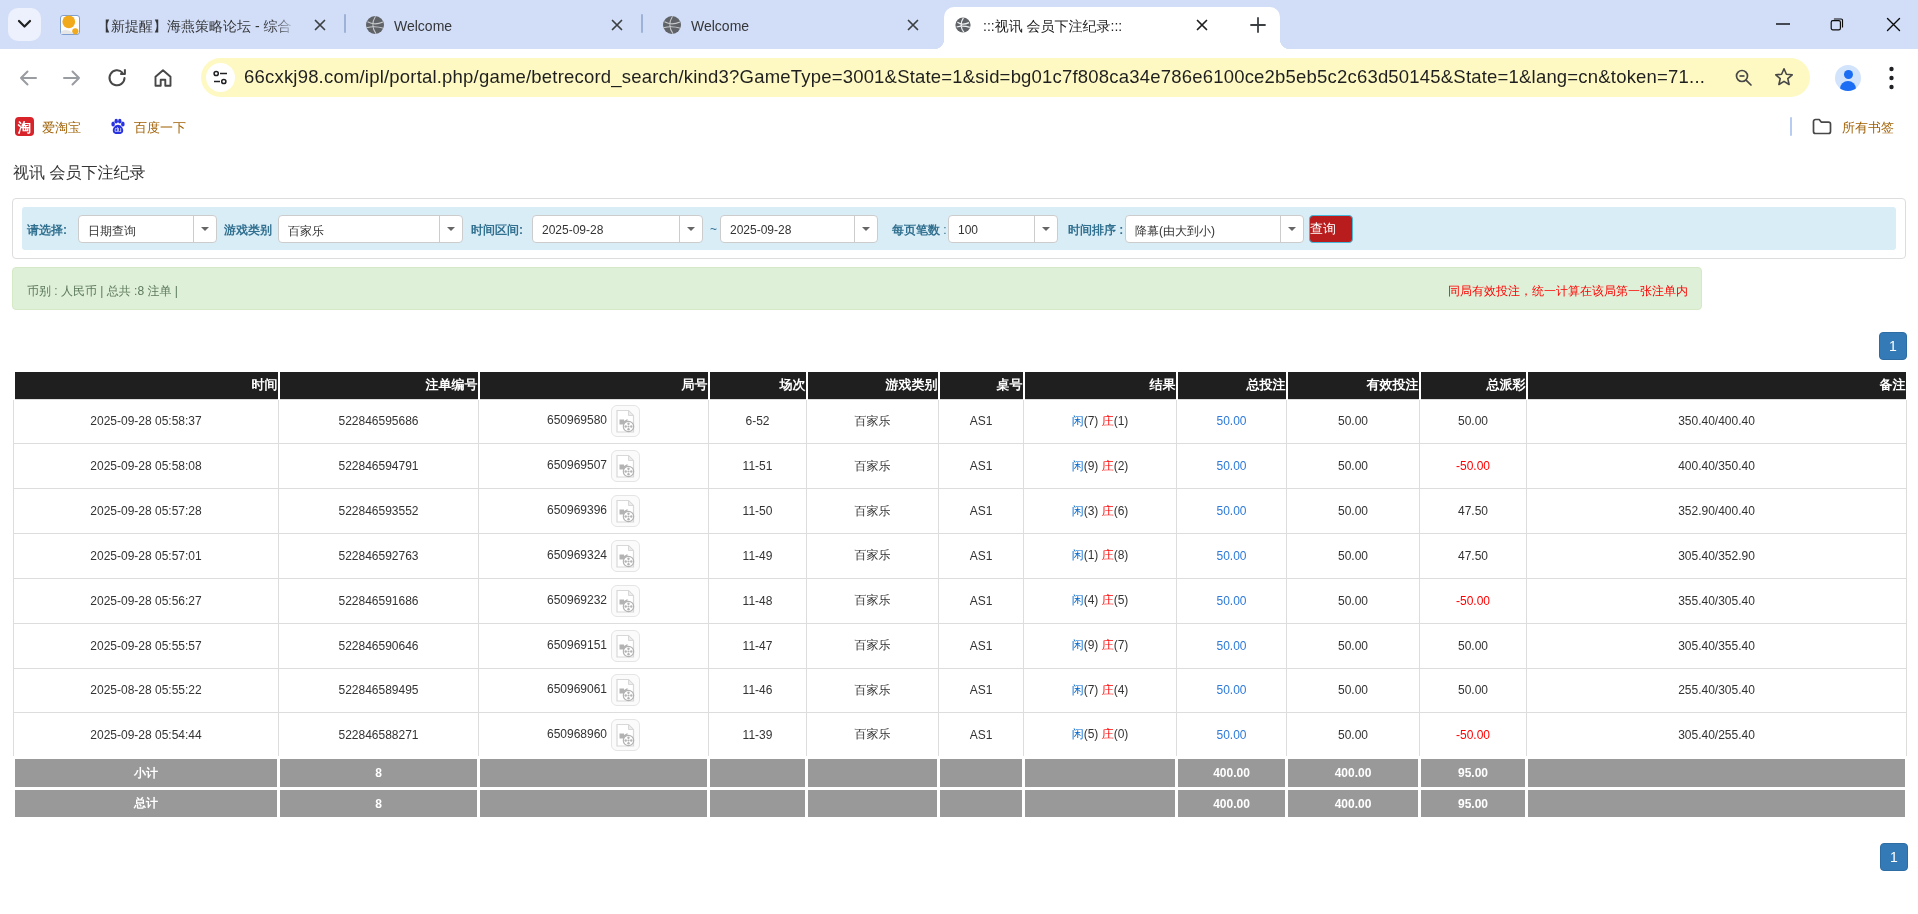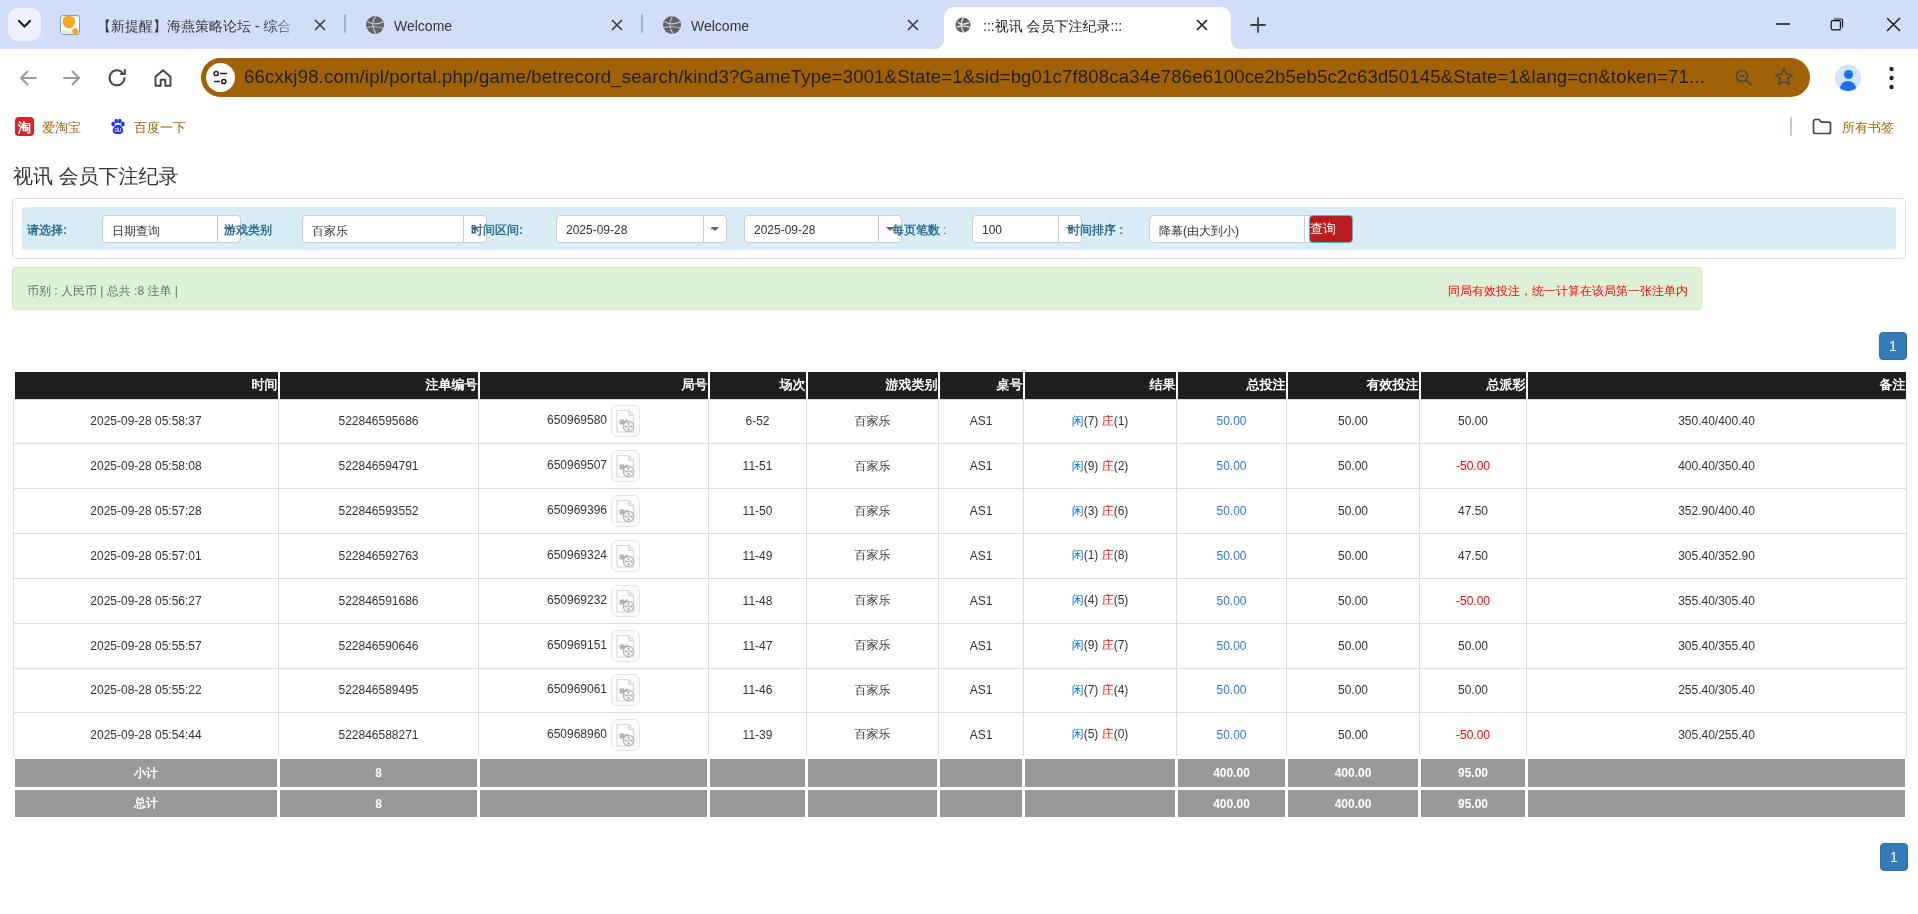":::视讯 会员下注纪录:::" #activetab { width: 287px -> 336px }
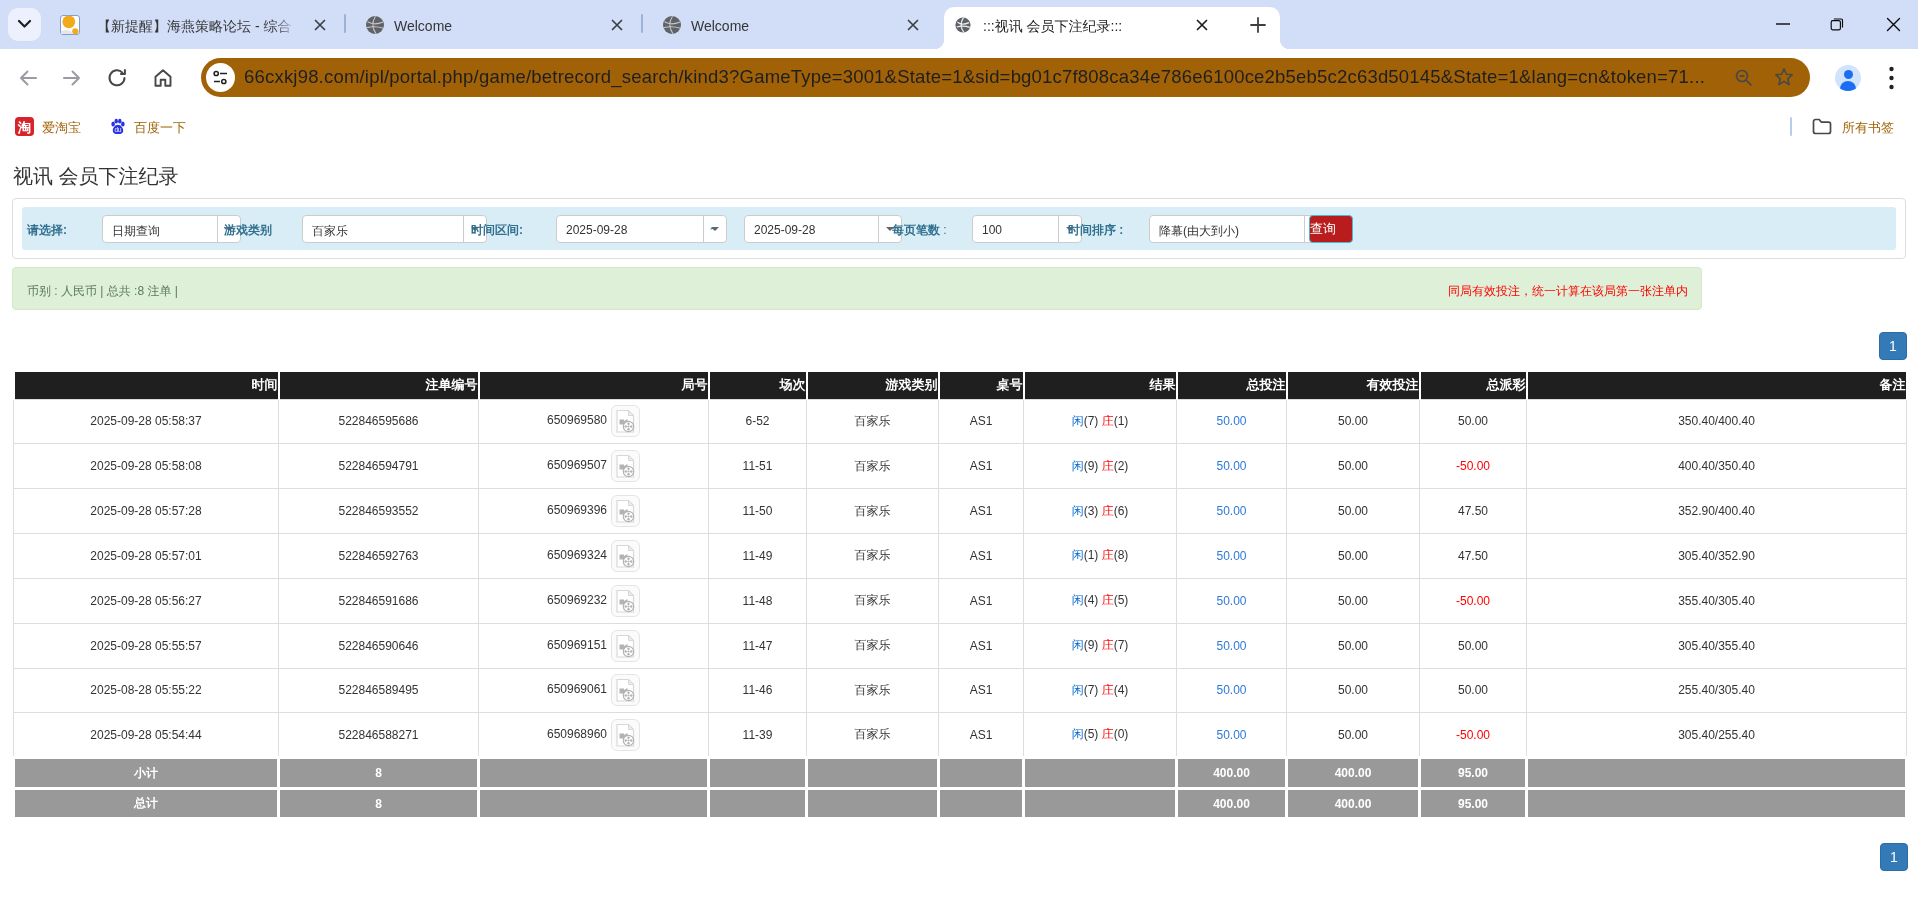"66cxkj98.com/ipl/portal.php/game/betreco" #urlpill { background: #a16207 -> #fef9c3 }
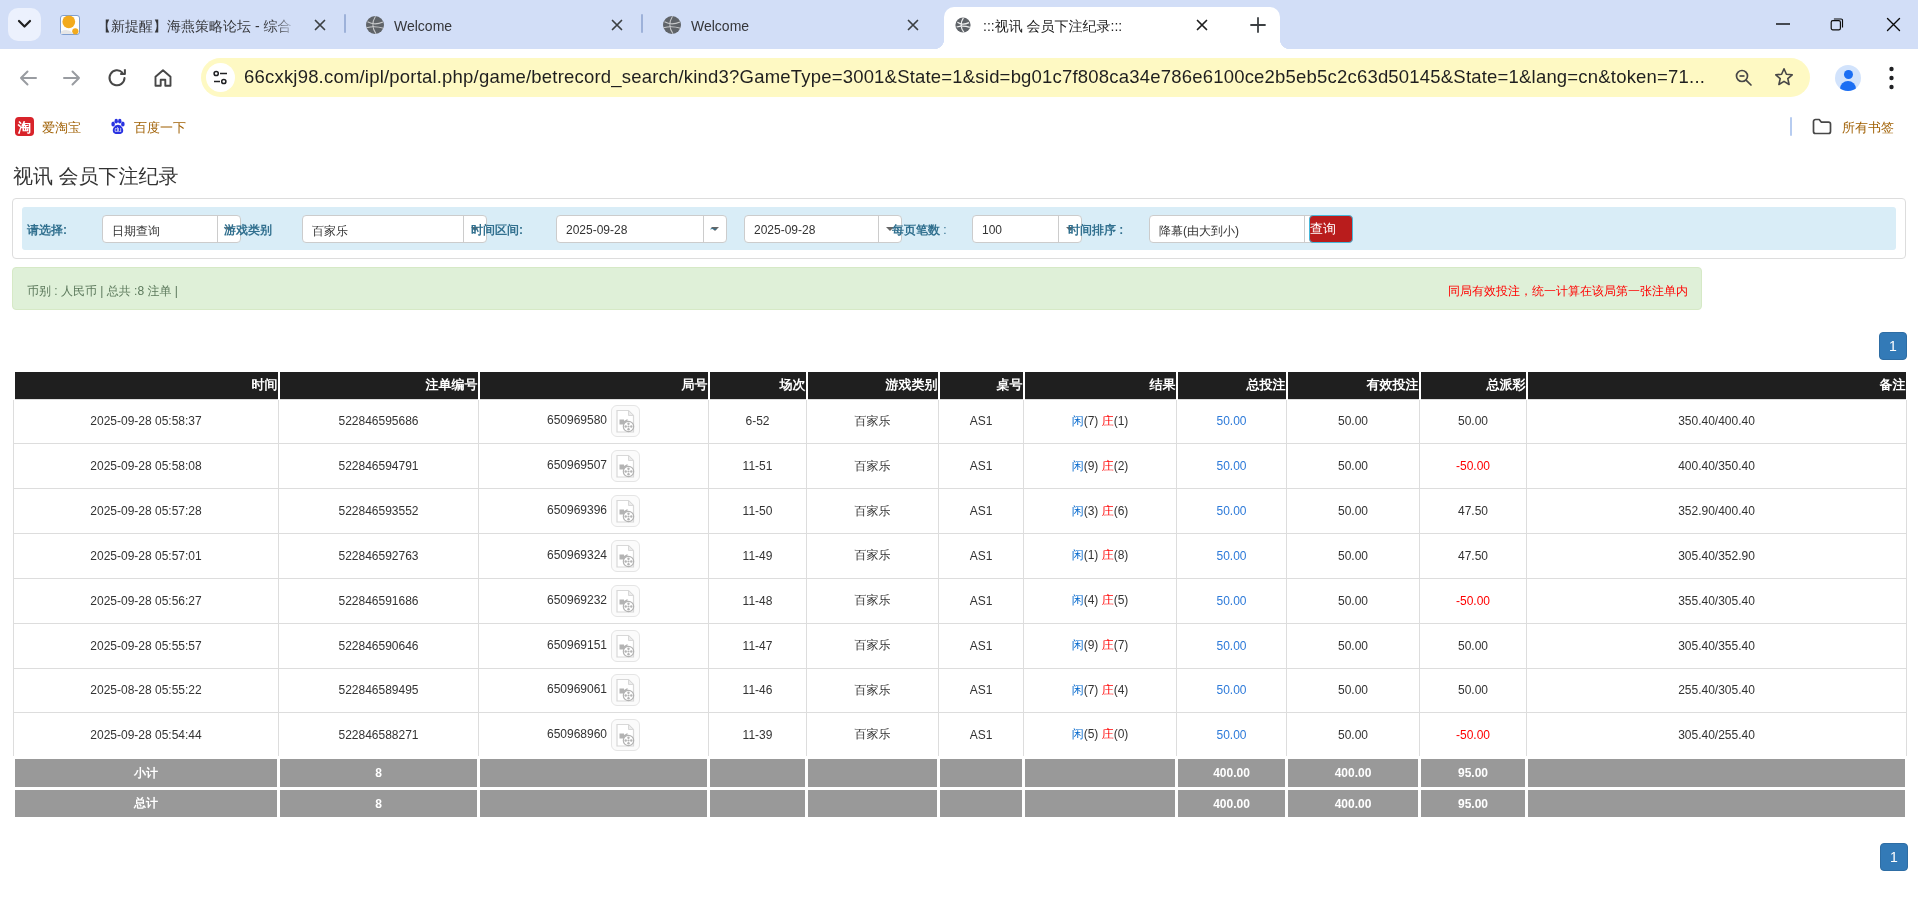"视讯 会员下注纪录" #ptitle { font-size: 20px -> 16px }
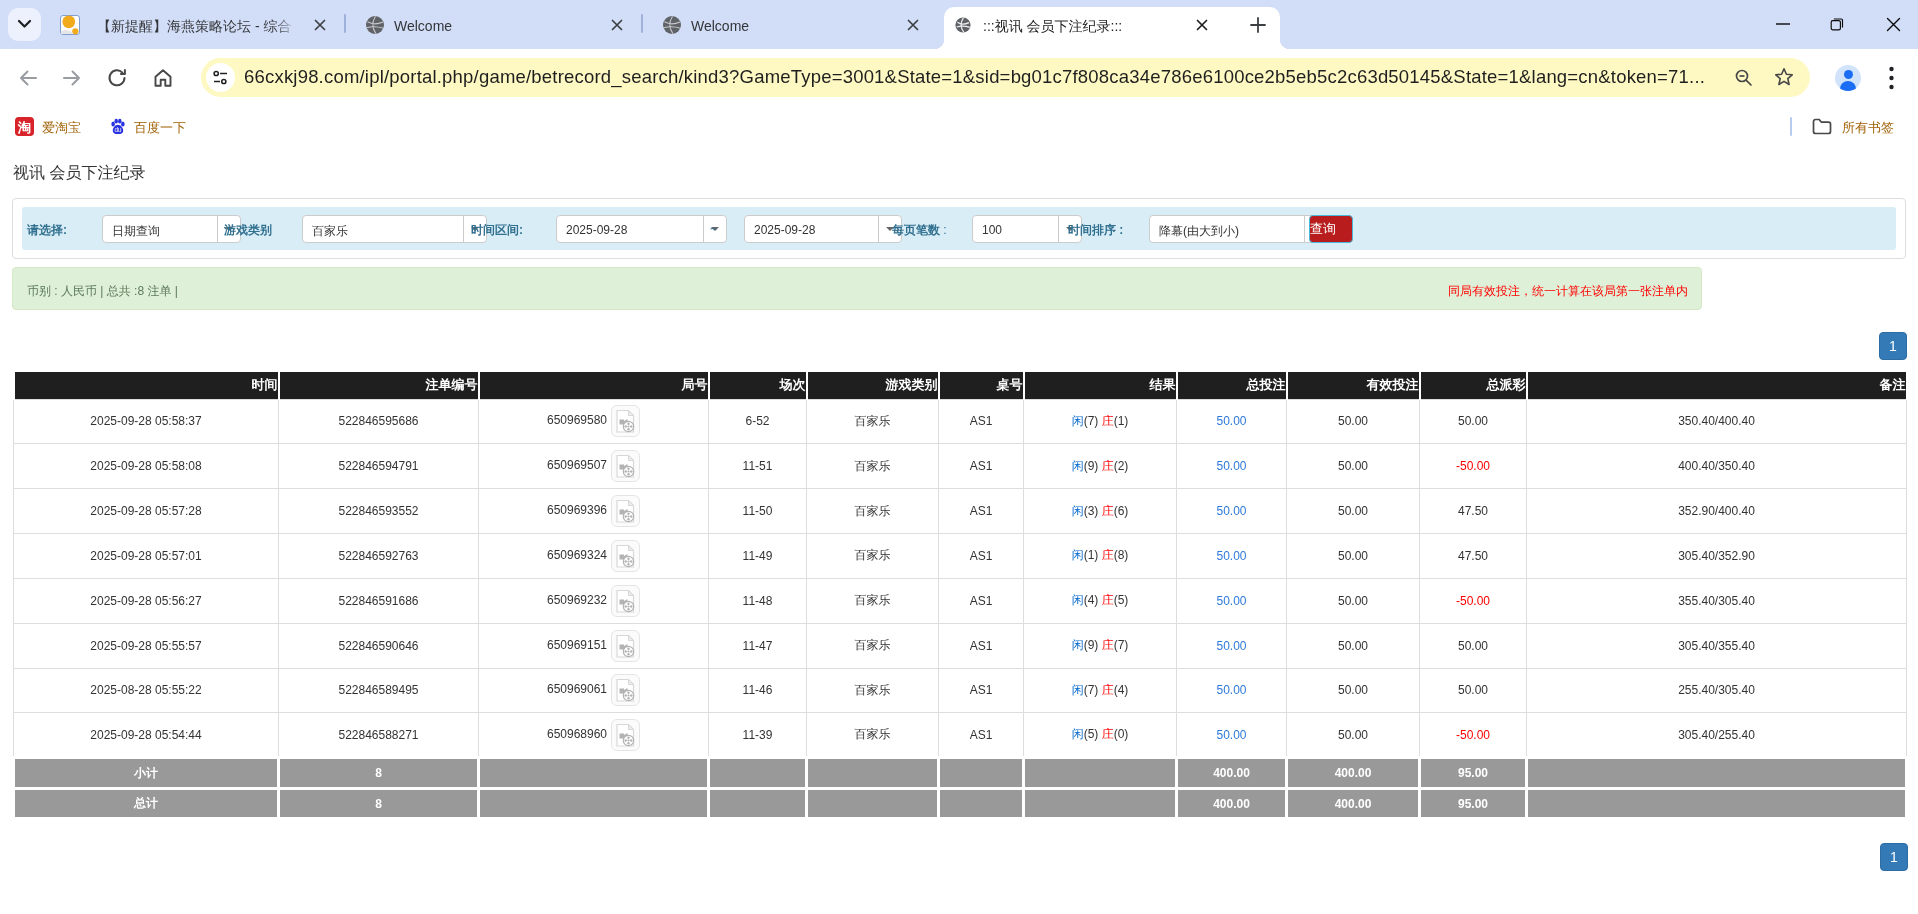"日期查询" .fsel { margin-left: 24px -> none }
